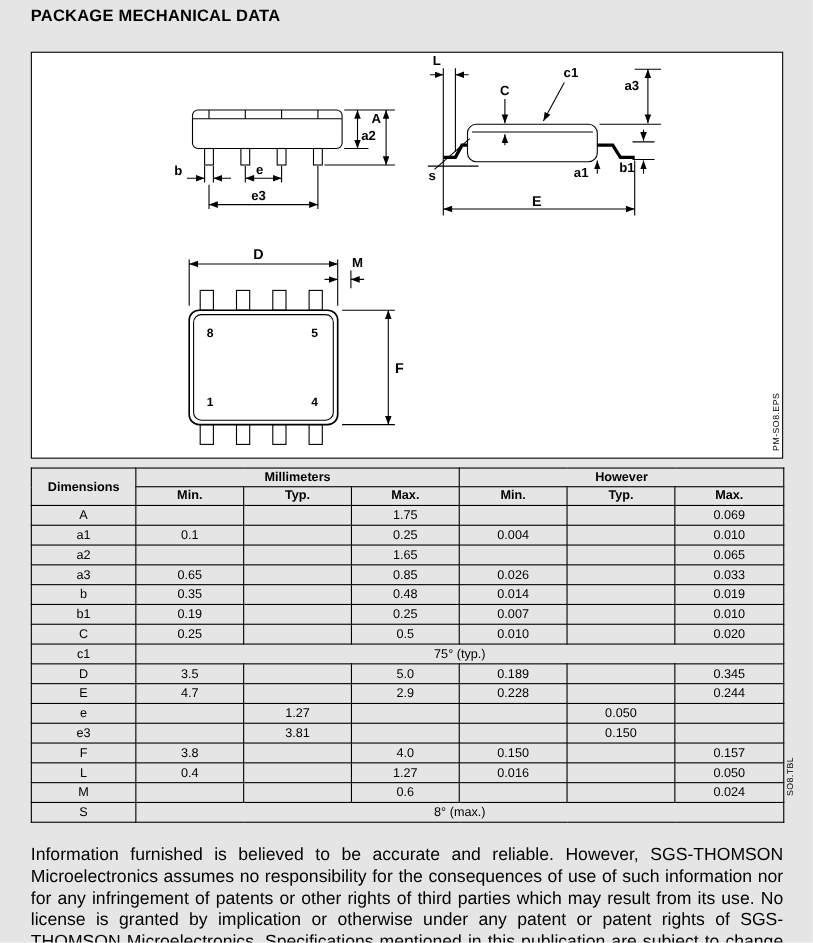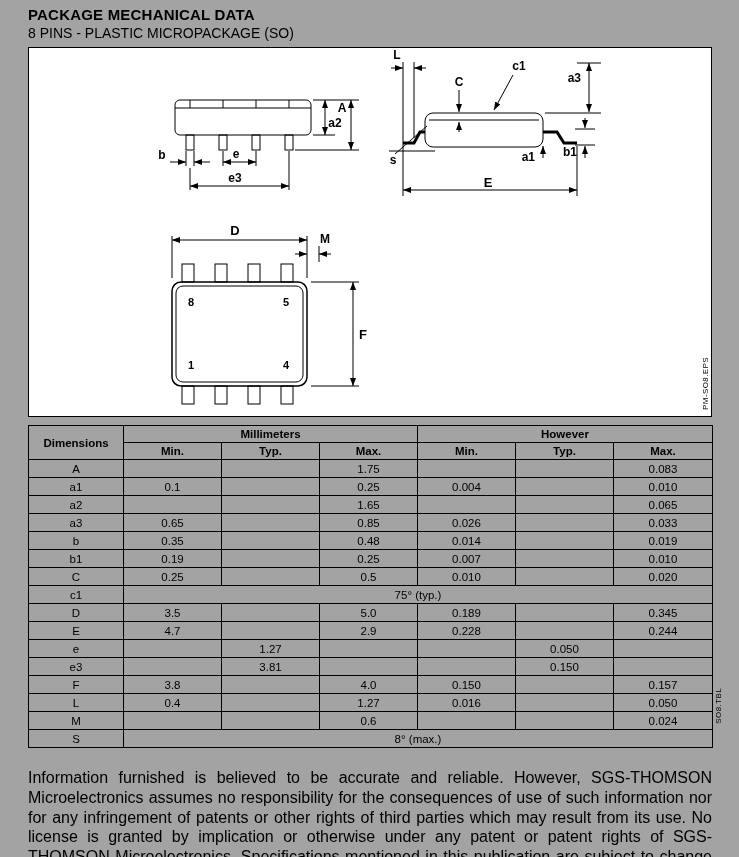"PACKAGE MECHANICAL DATA" .page { background: #a3a3a3 -> #e5e5e5 }
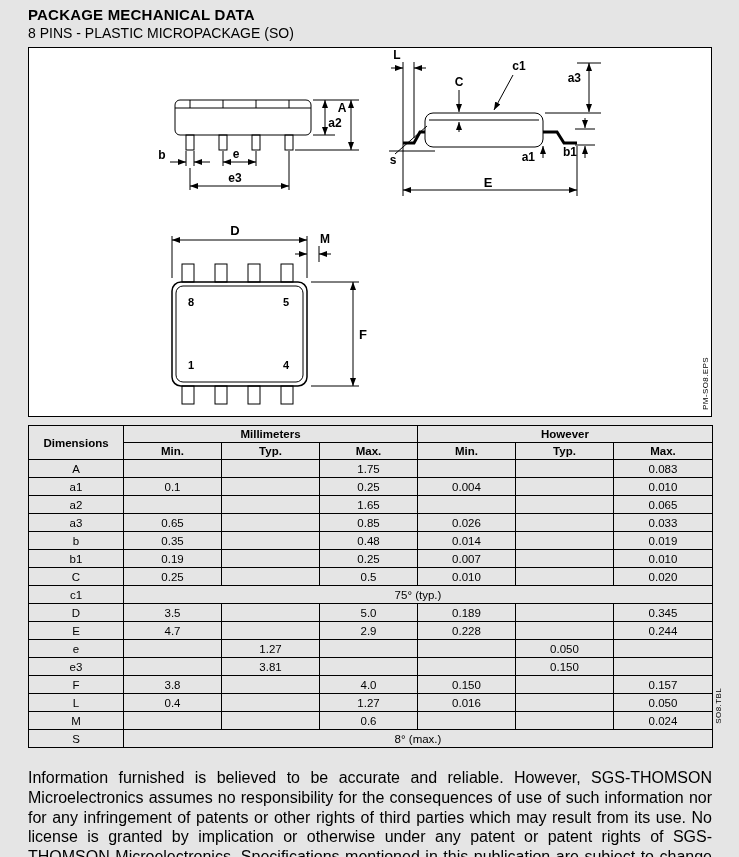"8 PINS - PLASTIC MICROPACKAGE" div.doc-subtitle { html: <div>8 PINS - PLASTIC MICROPACKAGE (SO)</div> -> none }
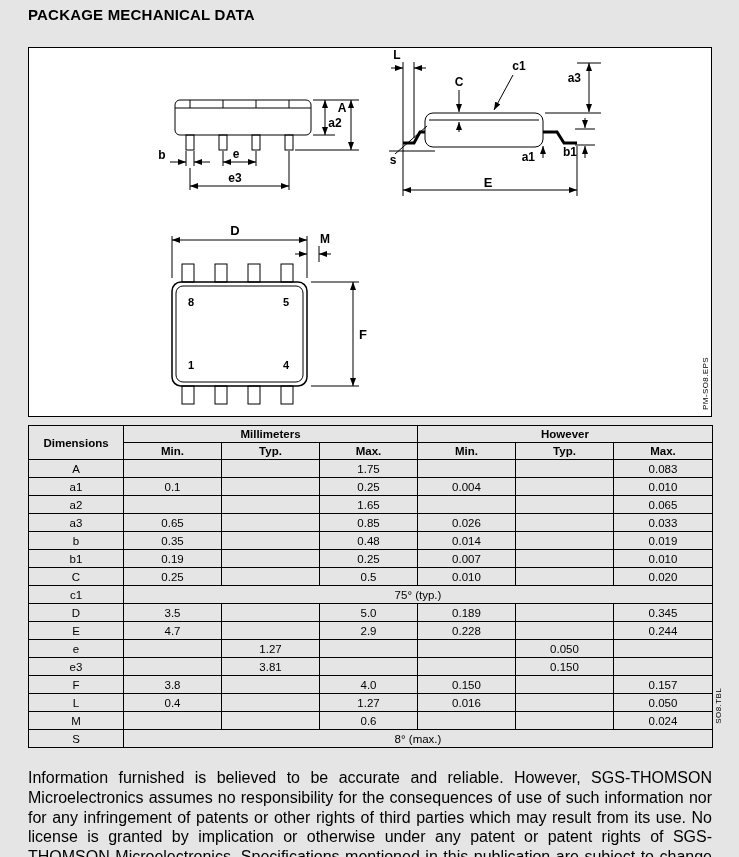"0.083" td { text: 0.083 -> 0.069 }
